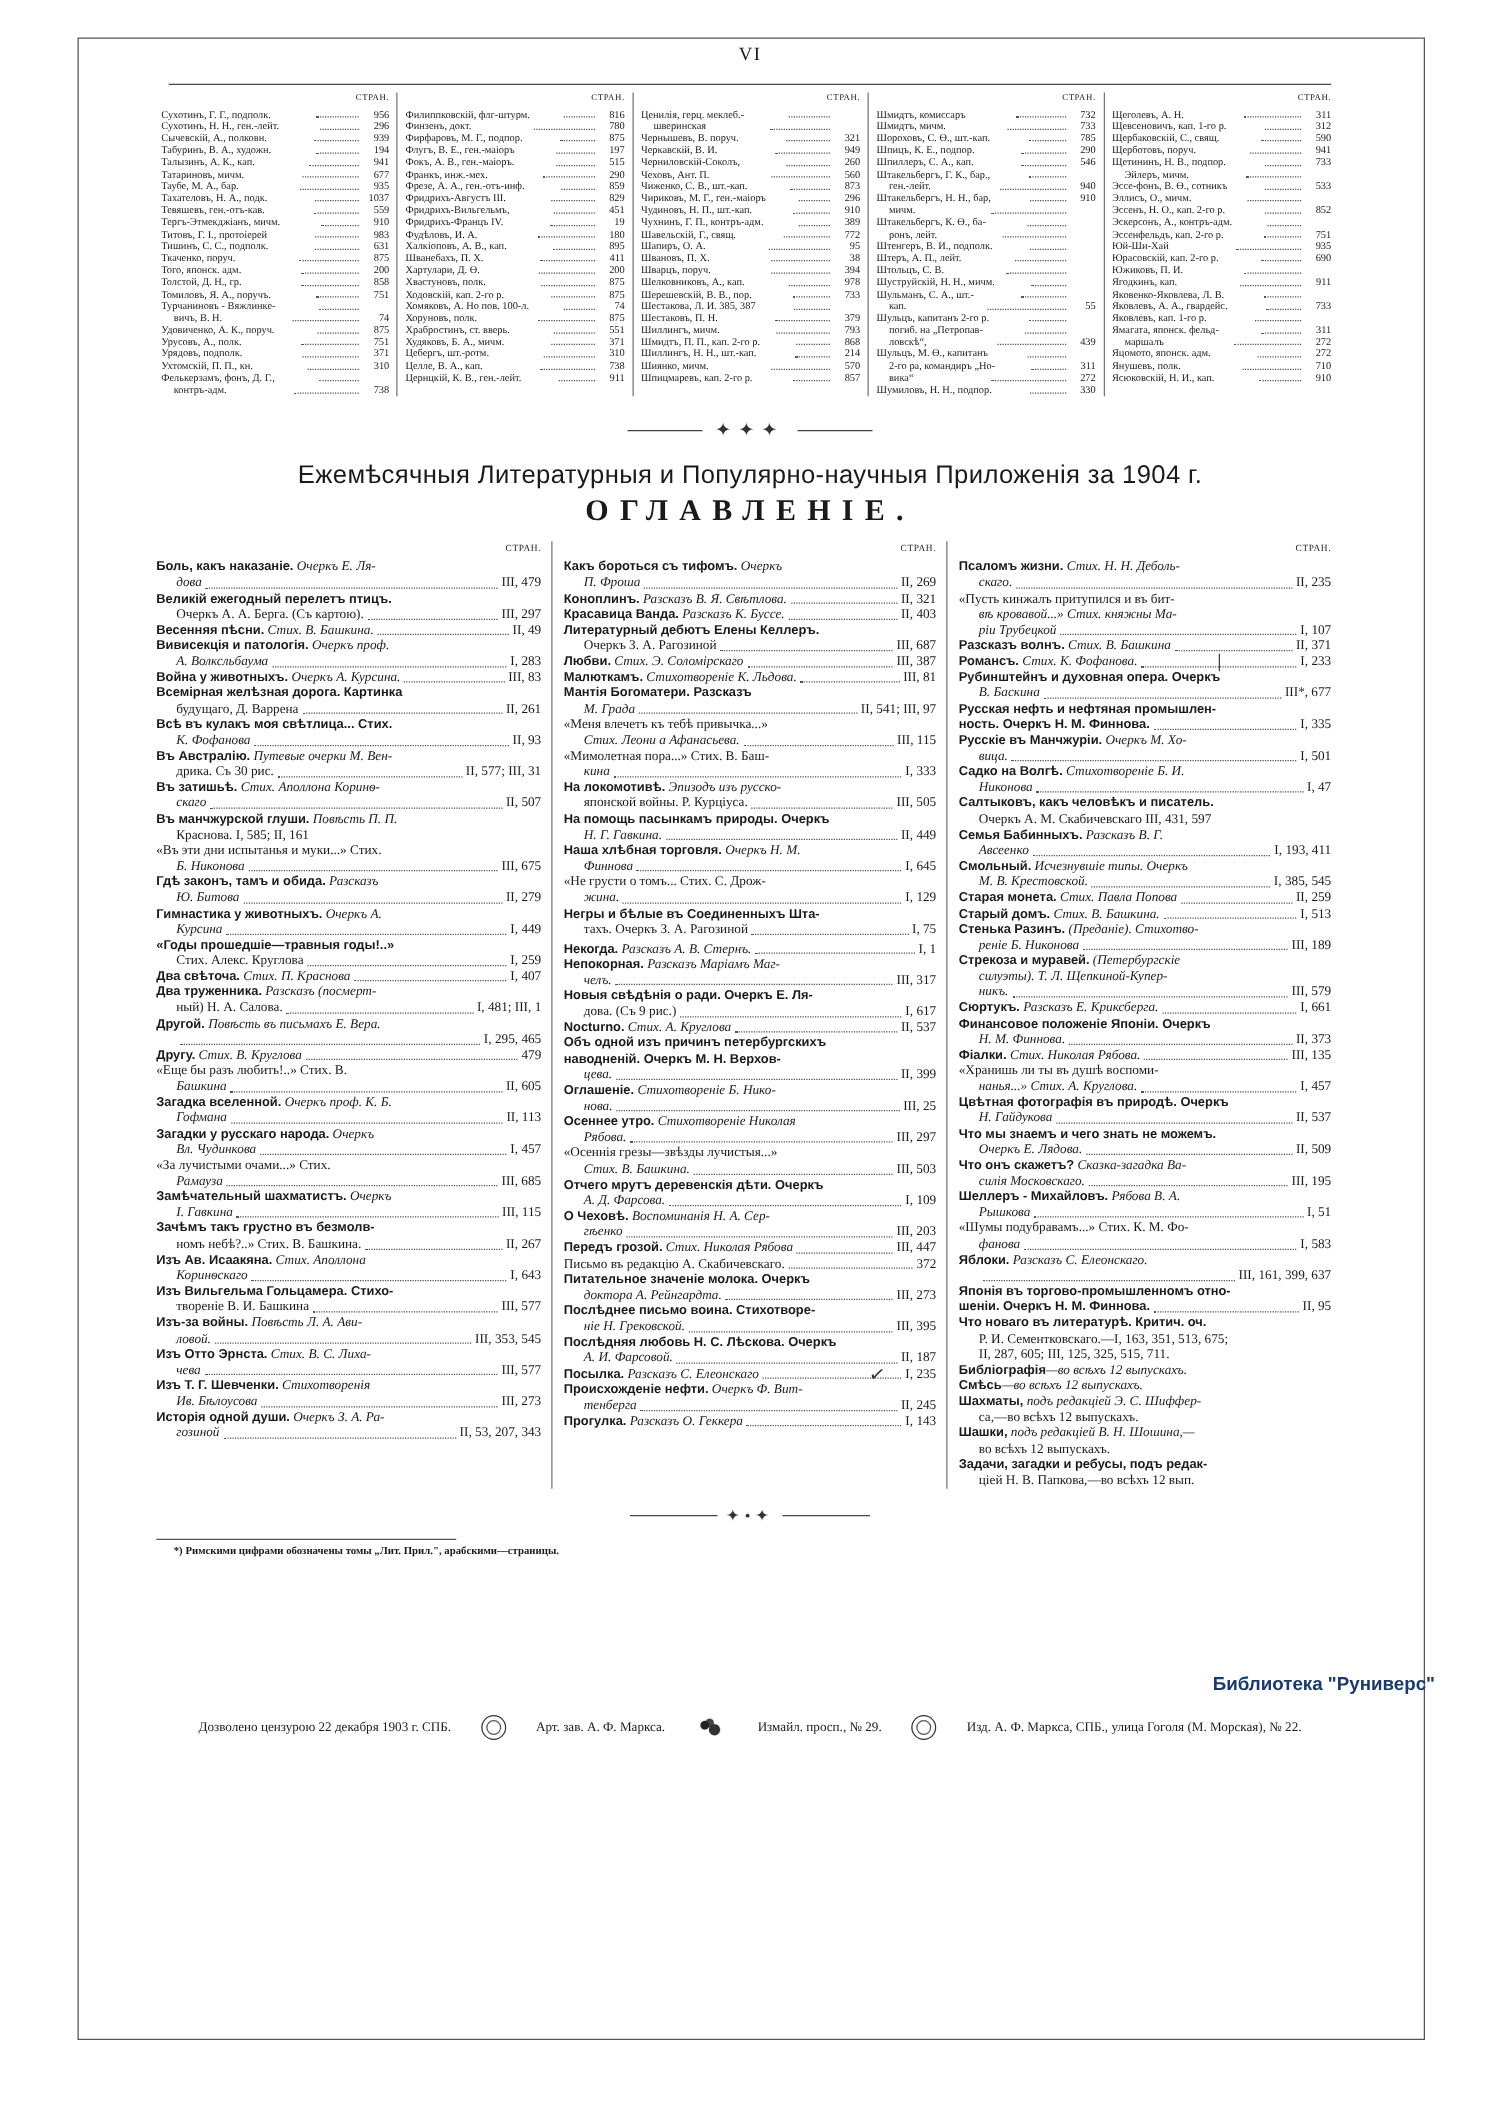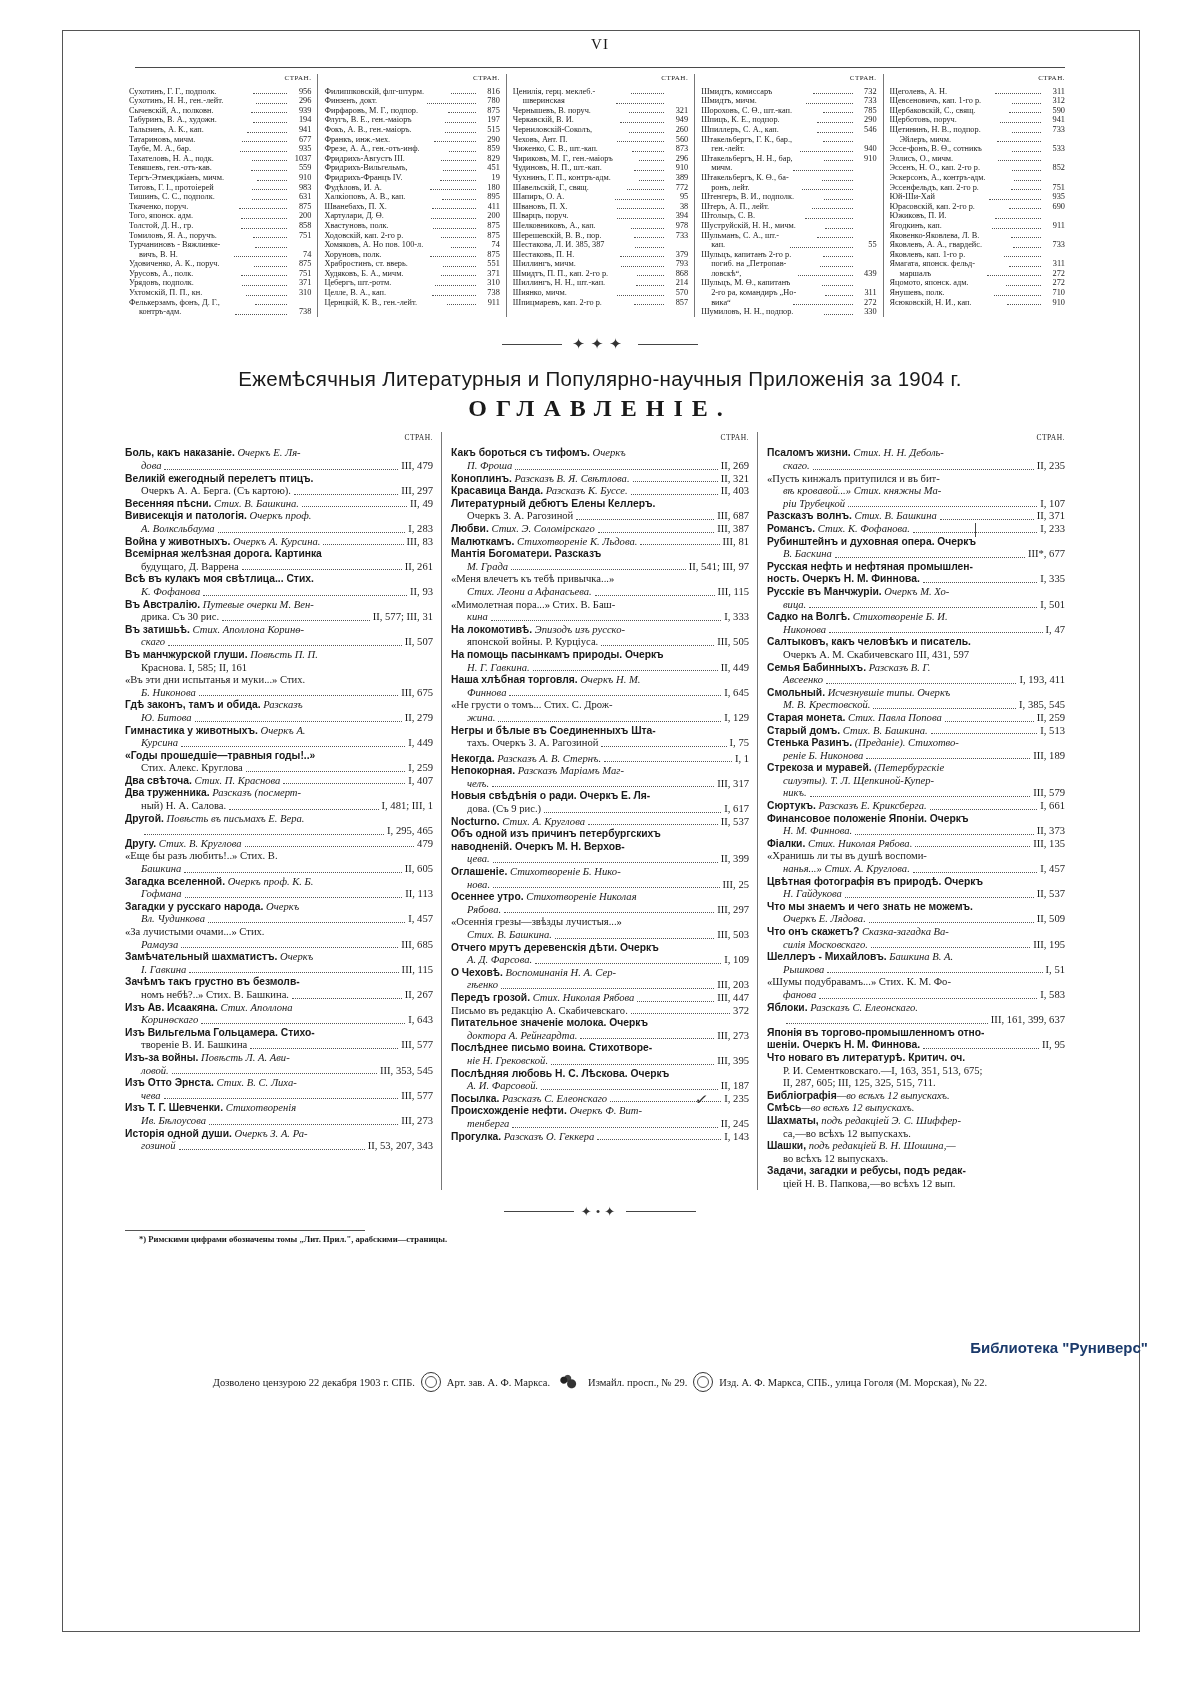"Башкина В. А." span.it { text: Башкина -> Рябова }
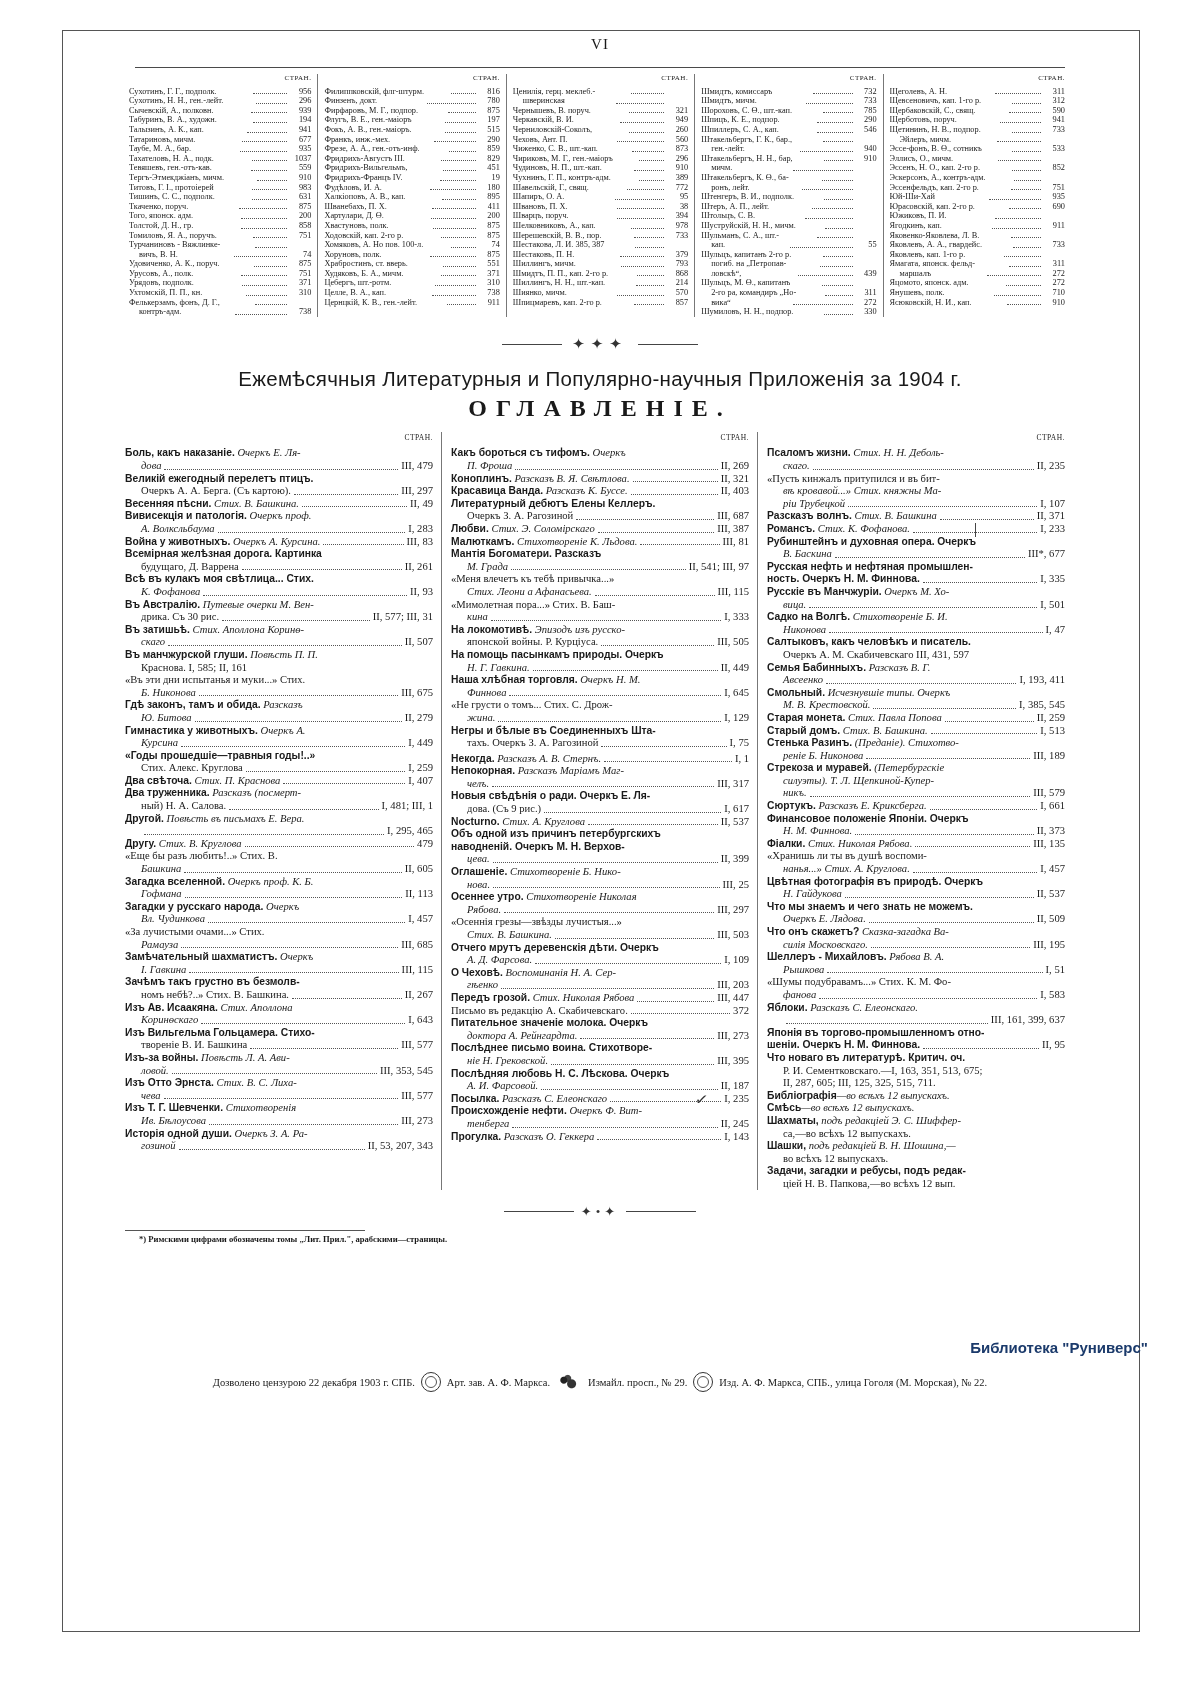"Дозволено цензурою 22 декабря 1903" .colophon { gap: 6px -> 24px }
